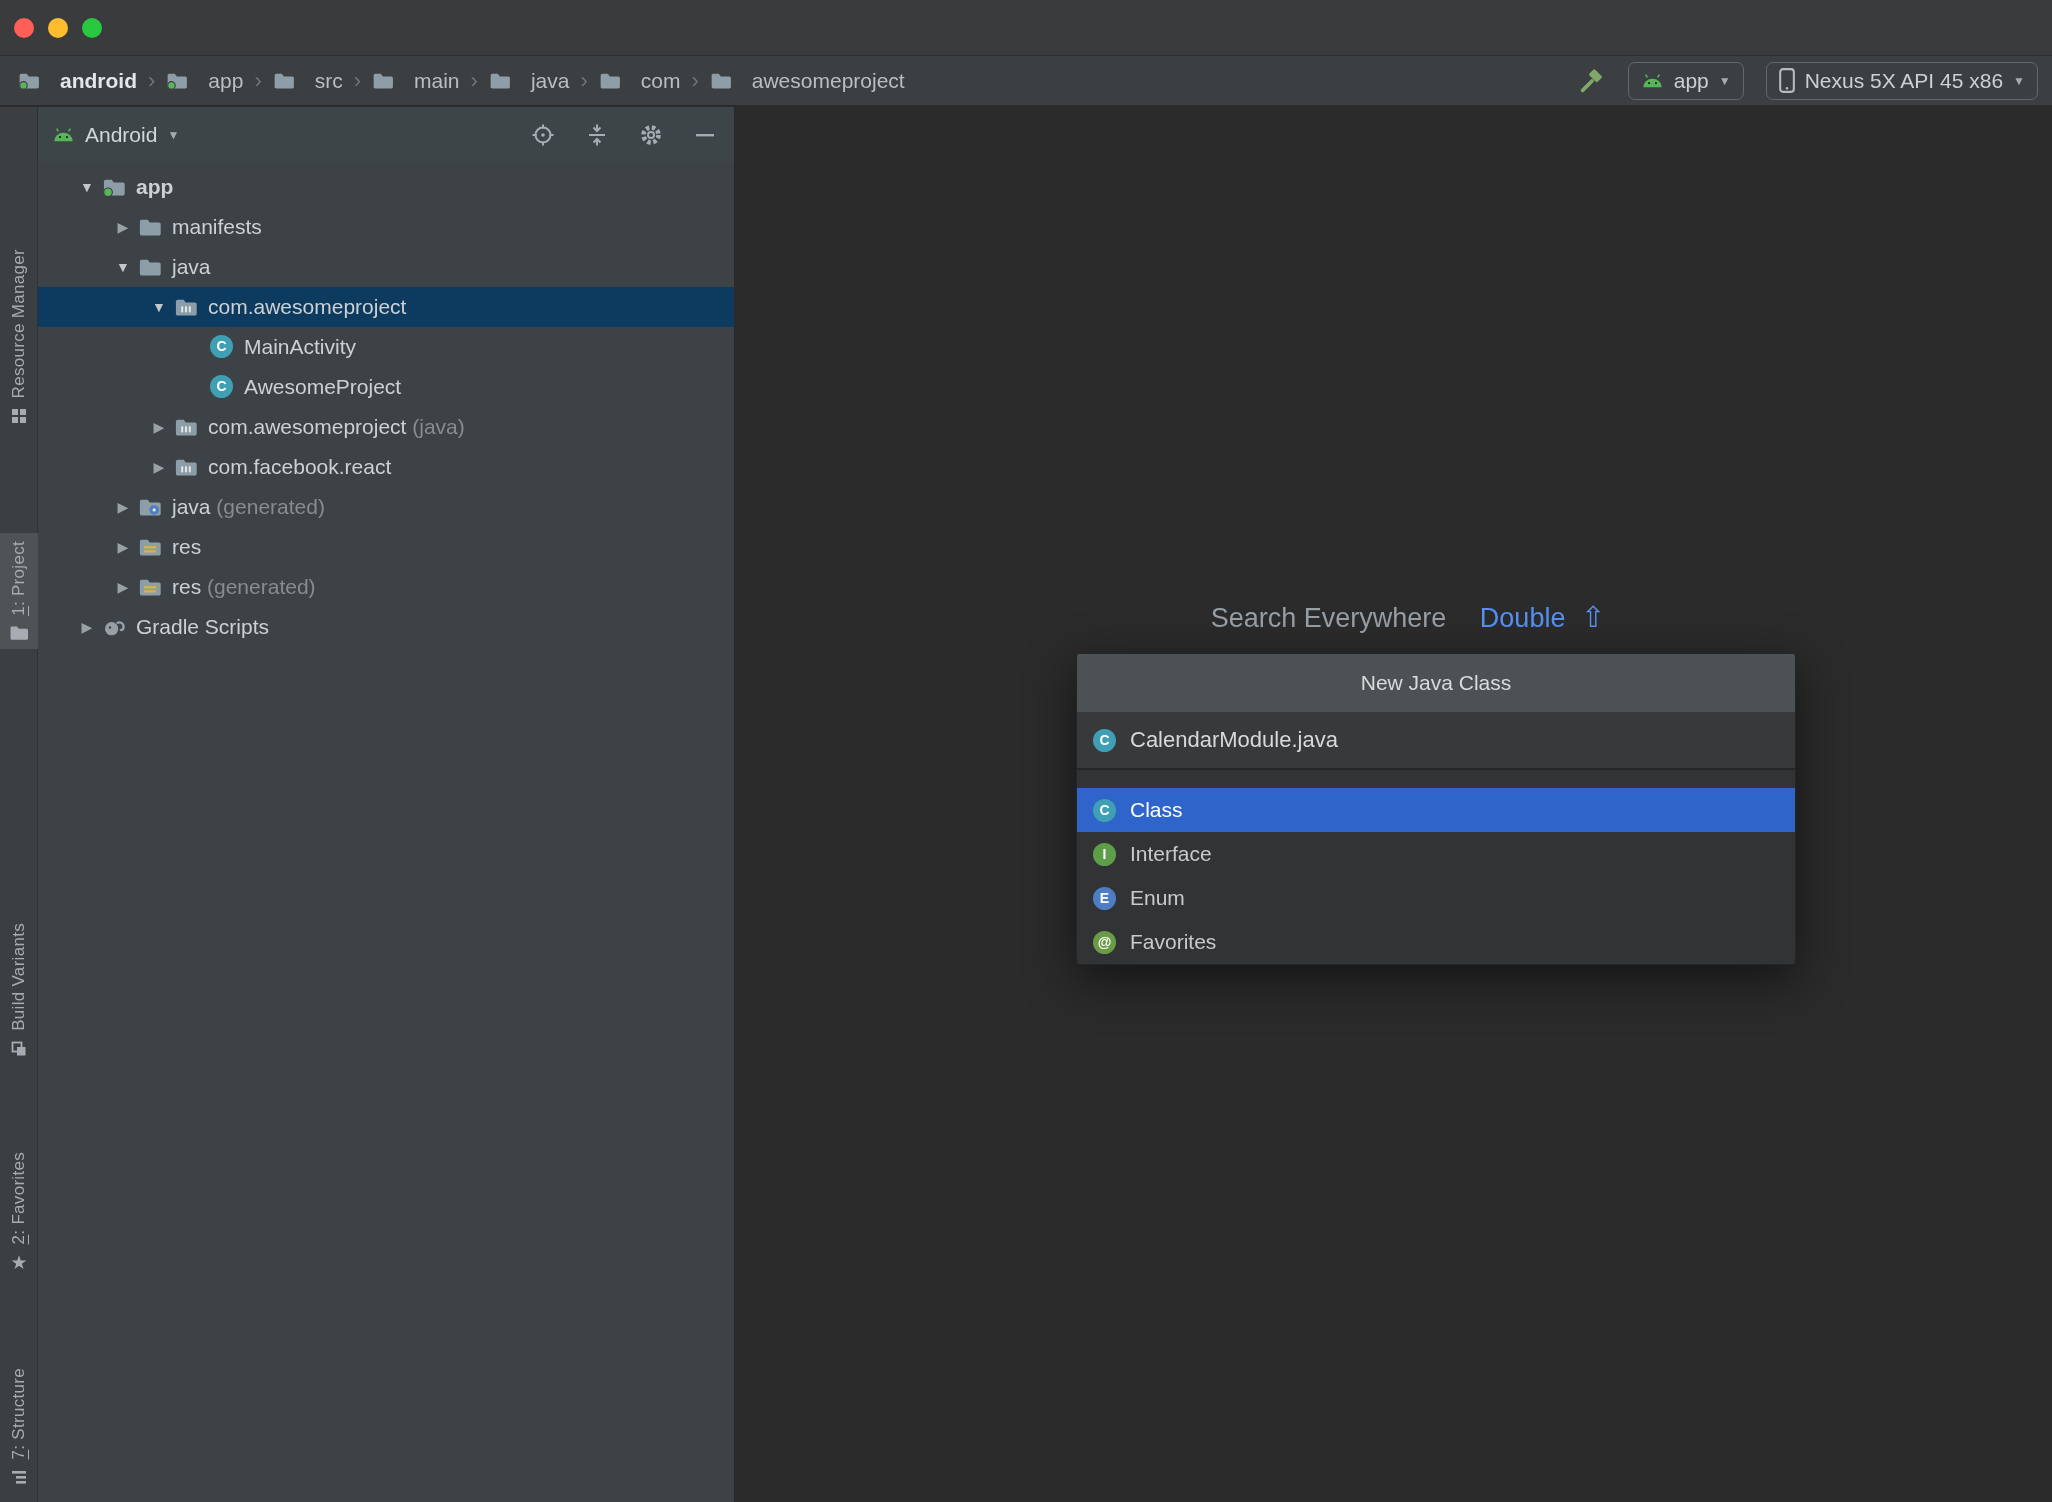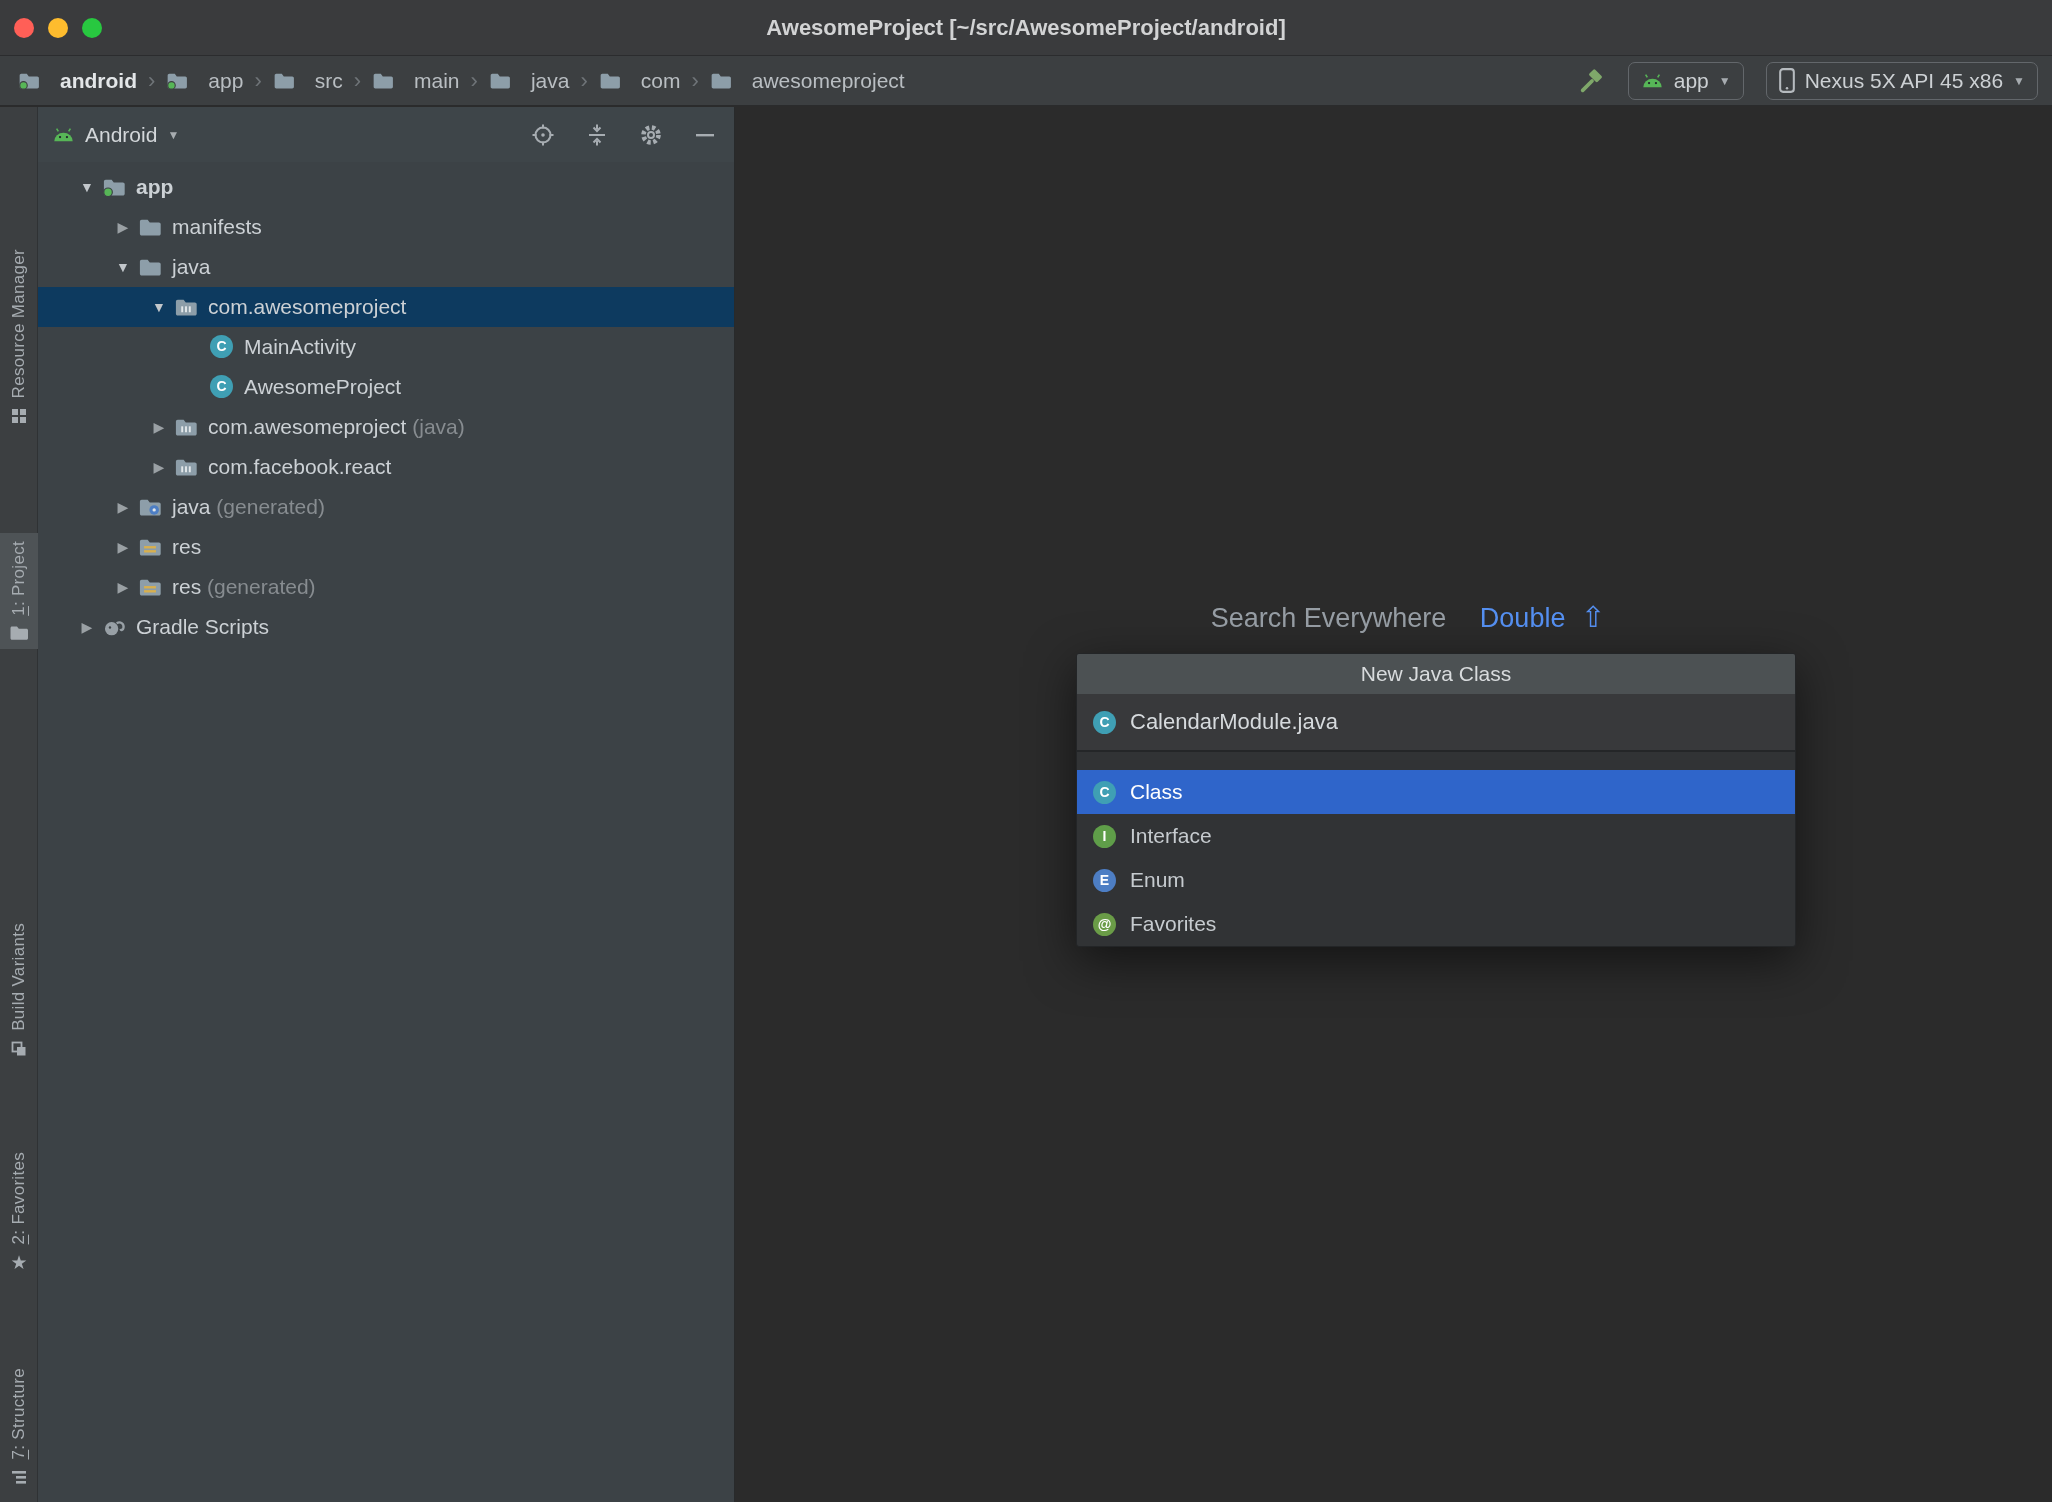"AwesomeProject [~/src/AwesomeProject/android]" div.wintitle { html: <div>AwesomeProject [~/src/AwesomeProject/android]</div> -> none }
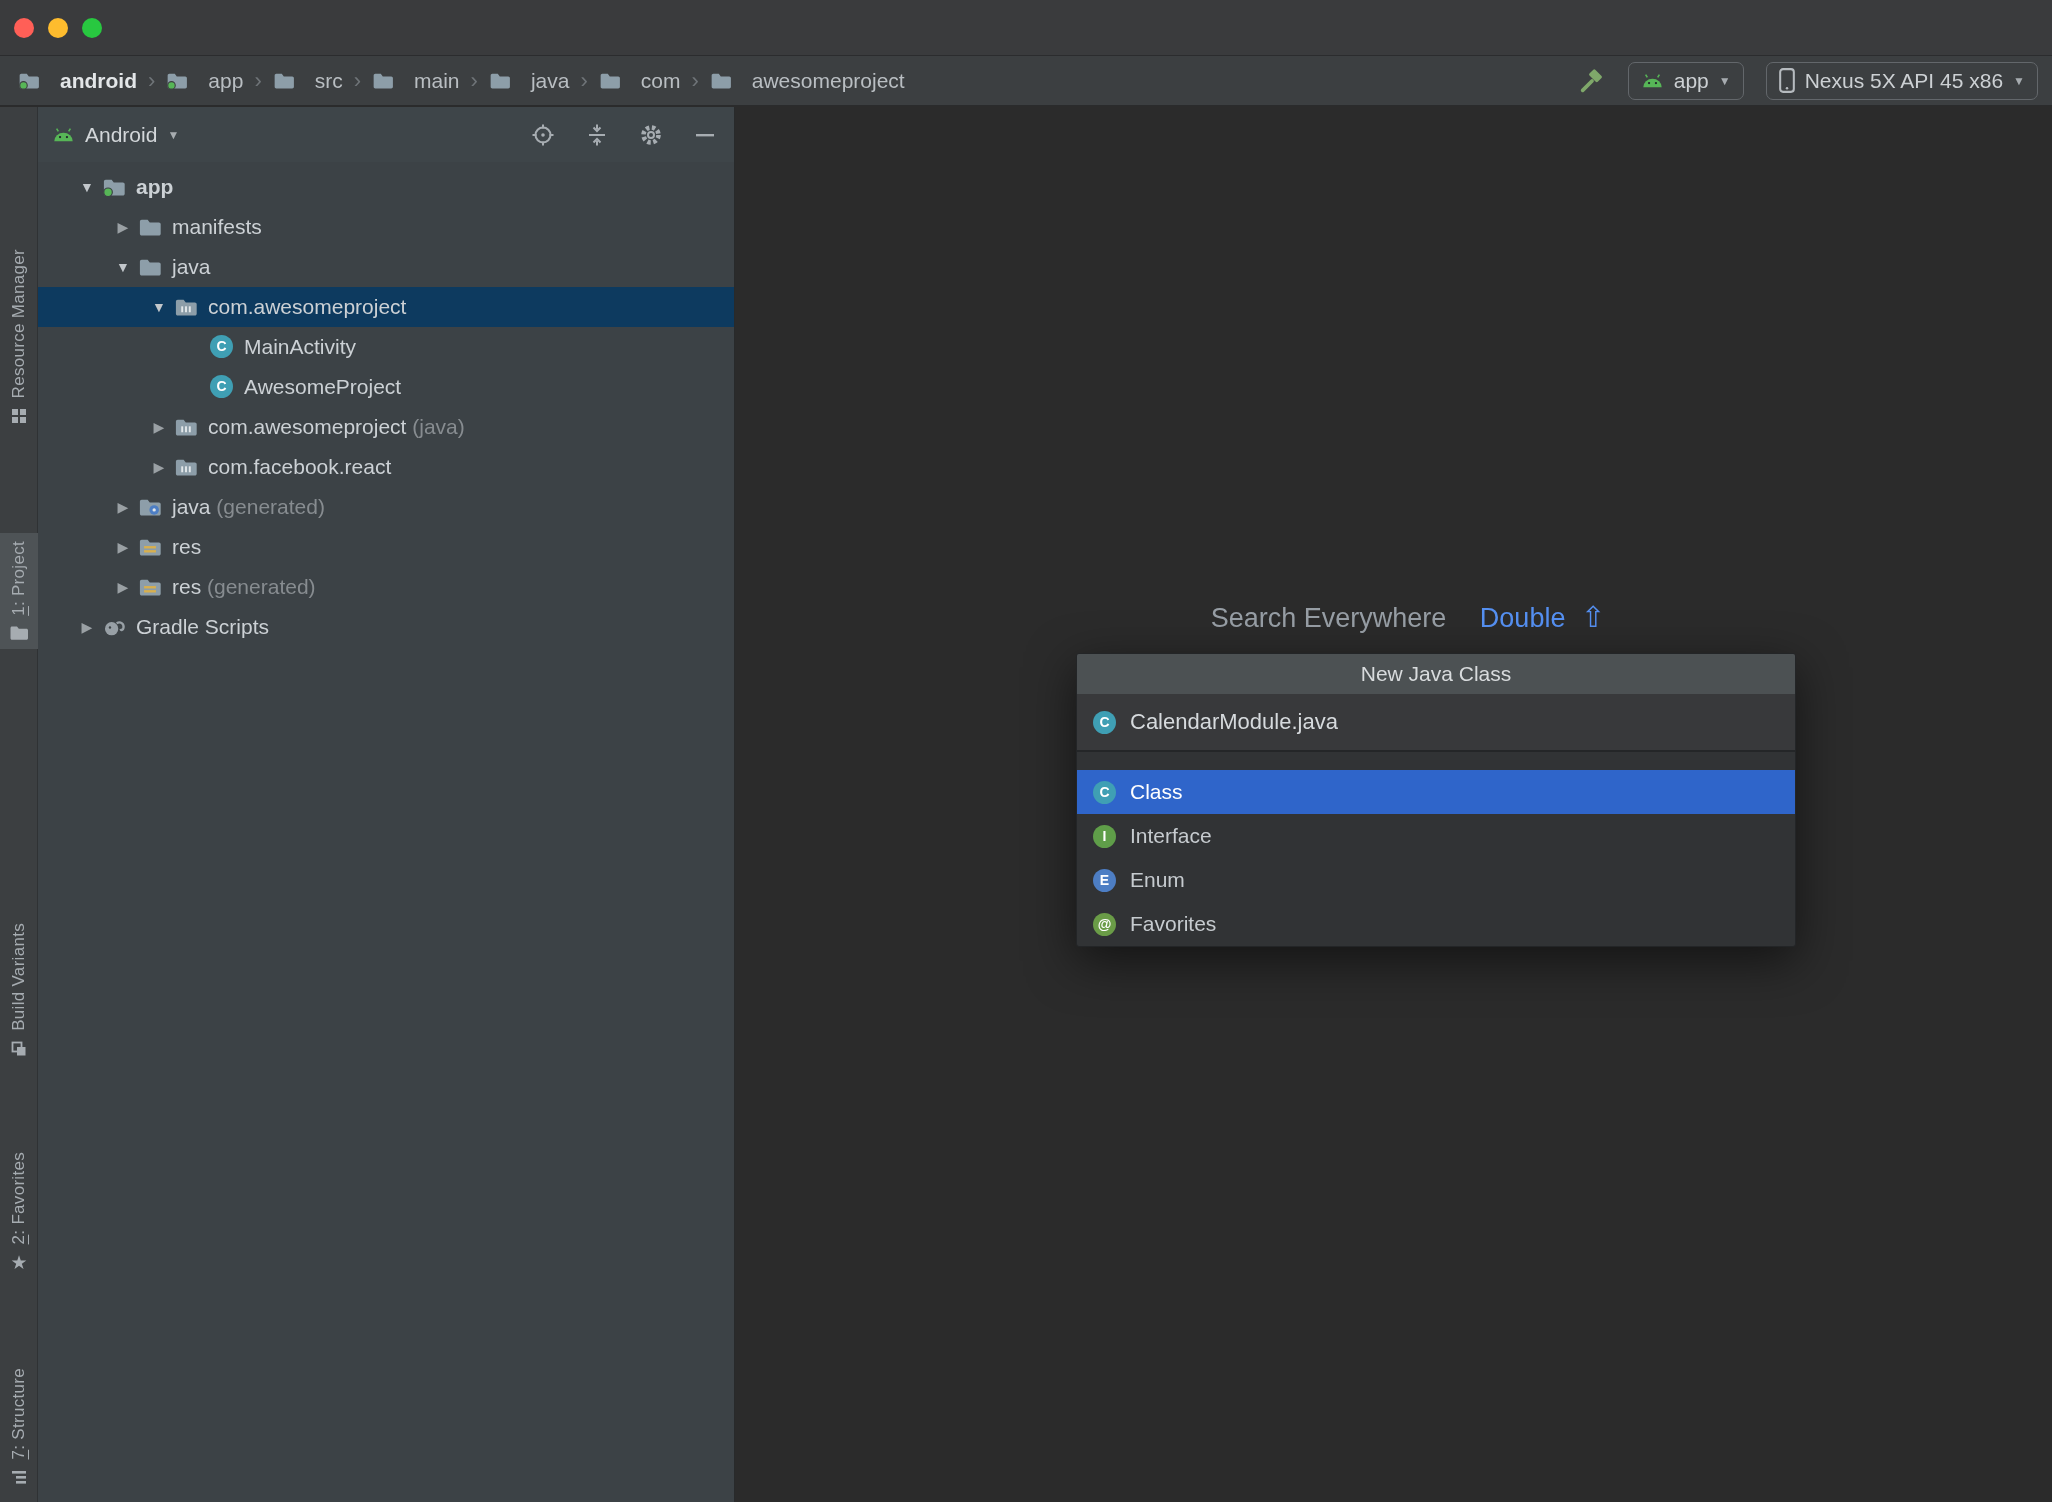"New Java Class" .popup-title { height: 40px -> 58px }
